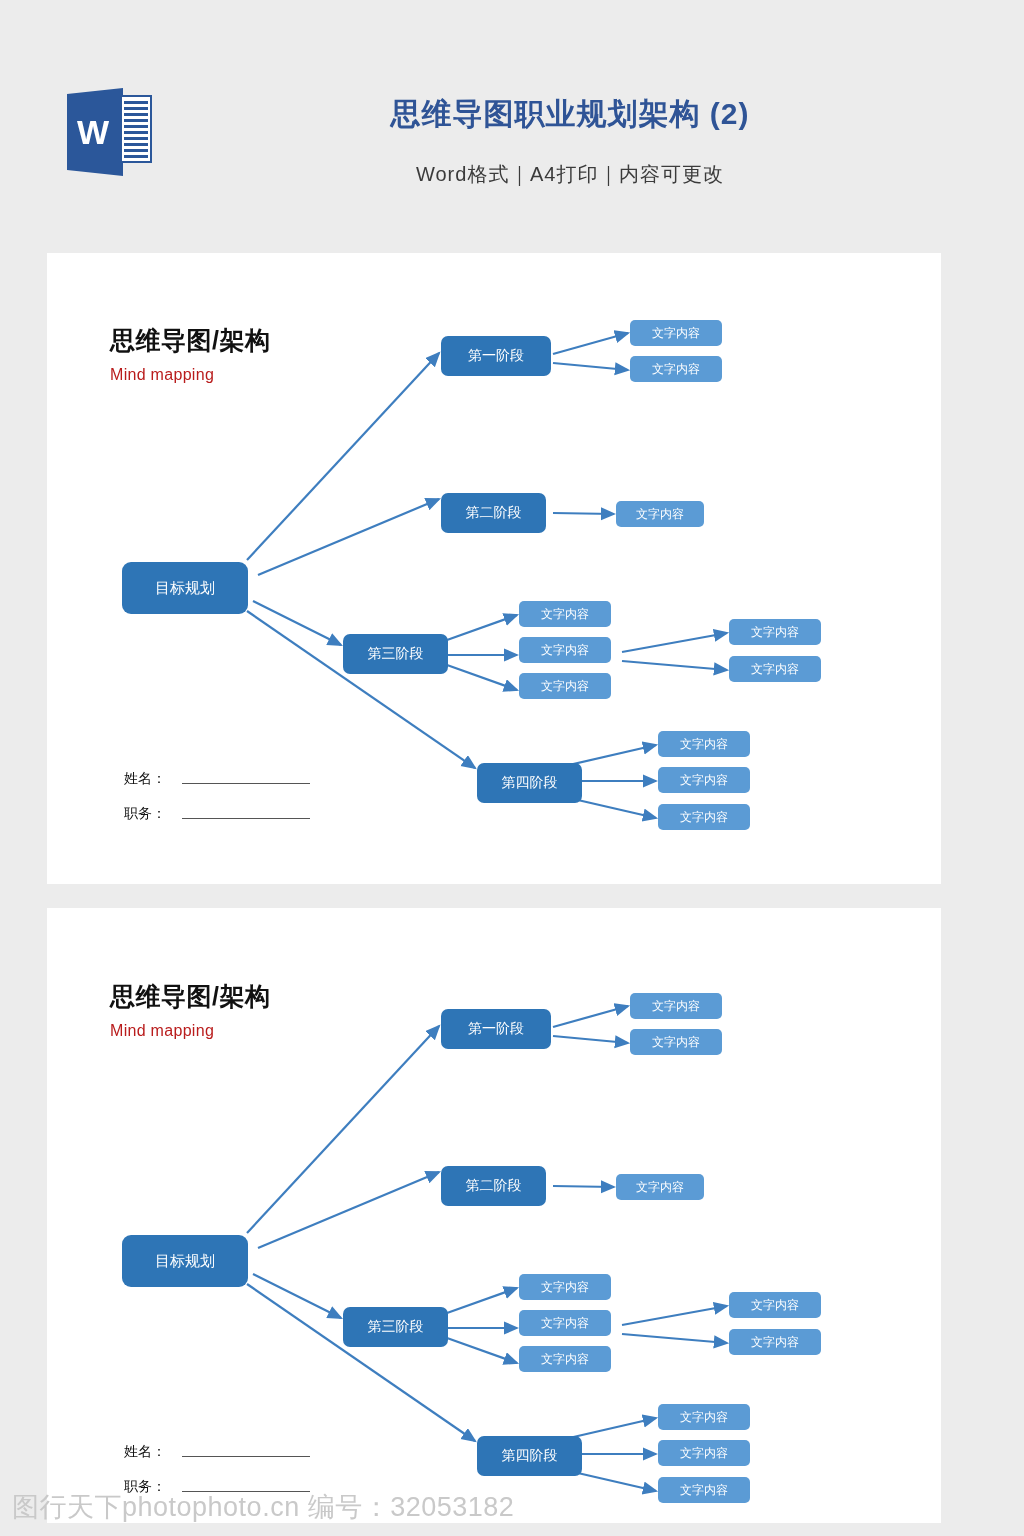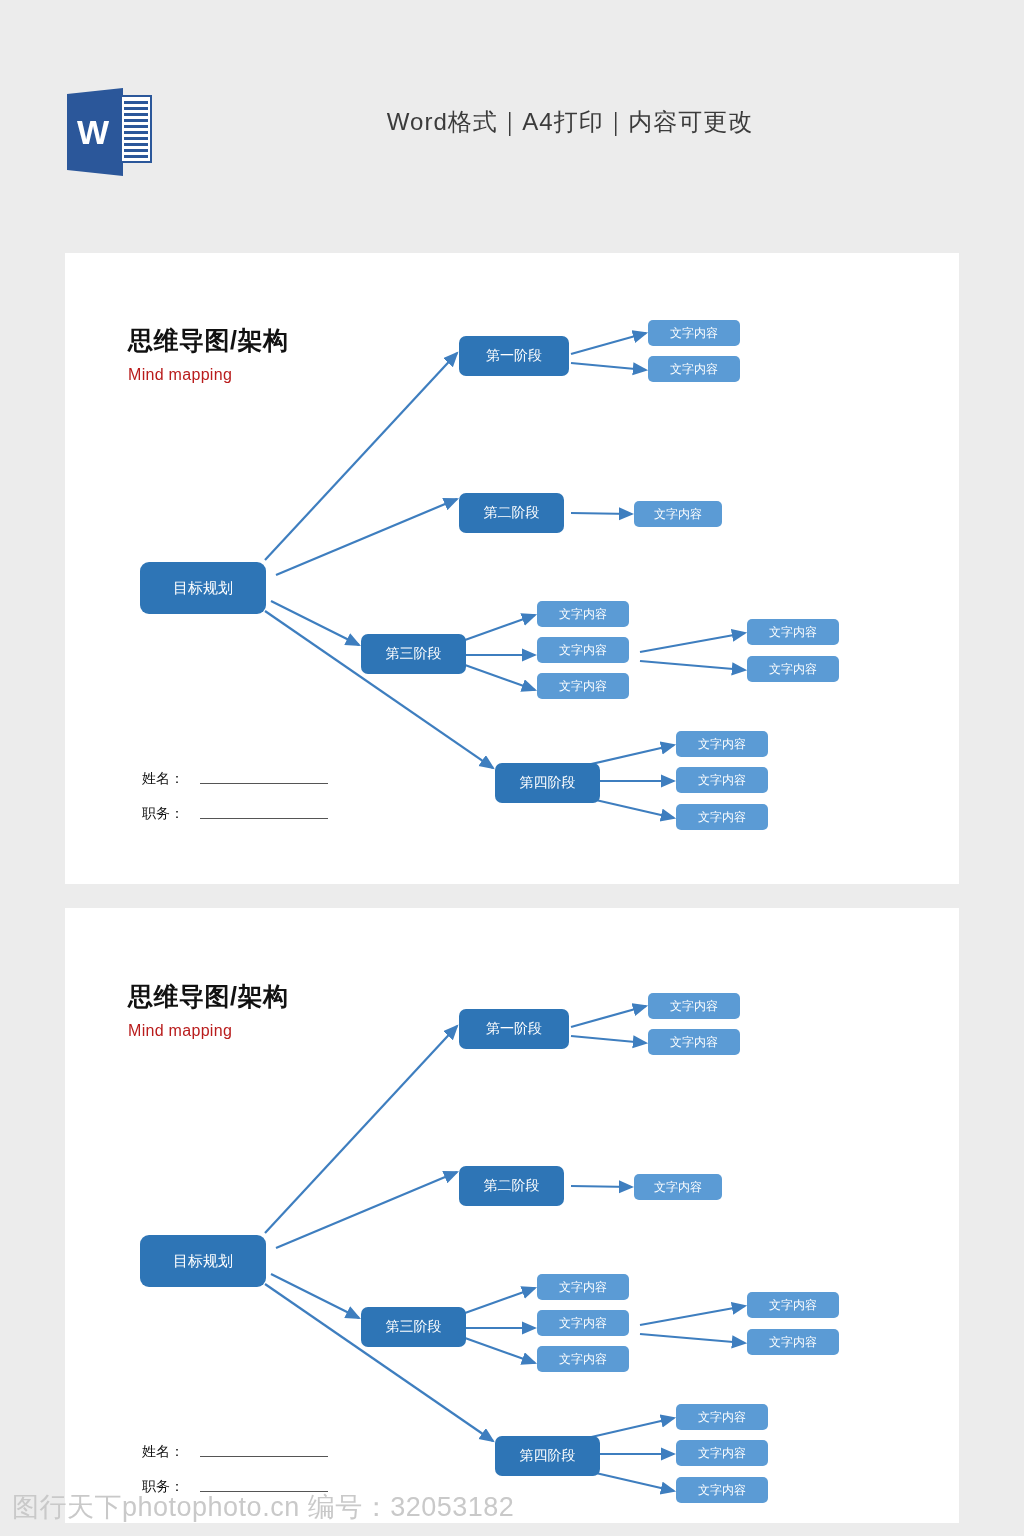"思维导图职业规划架构 (2)" div.header-title { html: none -> <div>思维导图职业规划架构 (2)</div> }
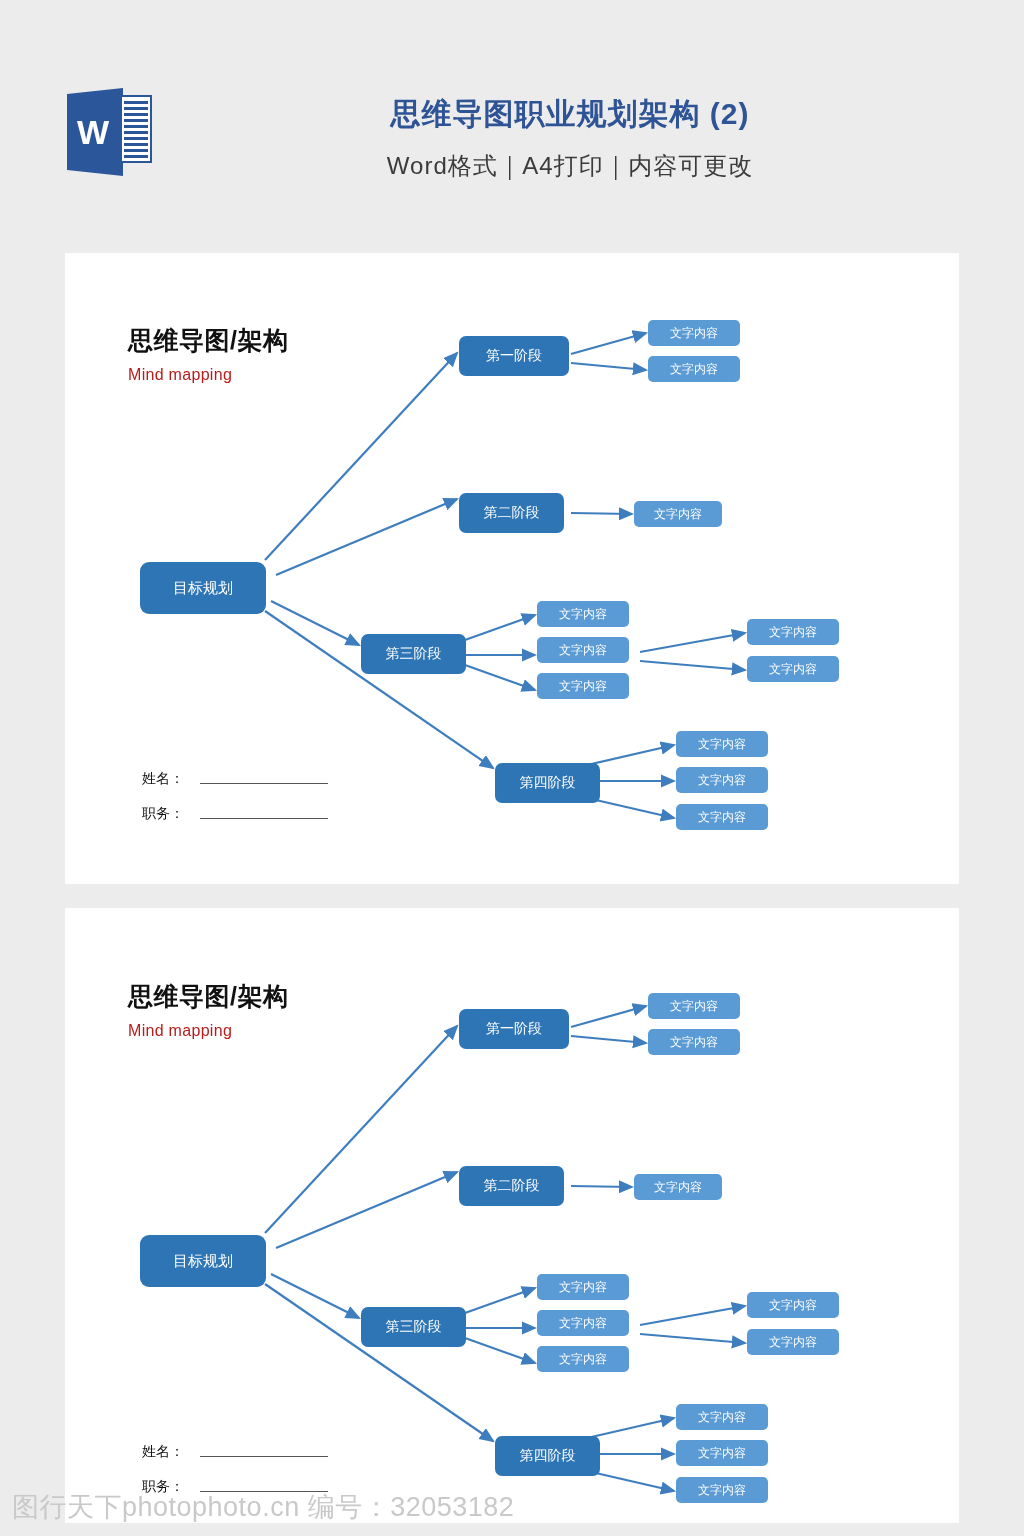"Word格式｜A4打印｜内容可更改" .header-sub { font-size: 24px -> 20px; margin-top: 14px -> 25px }
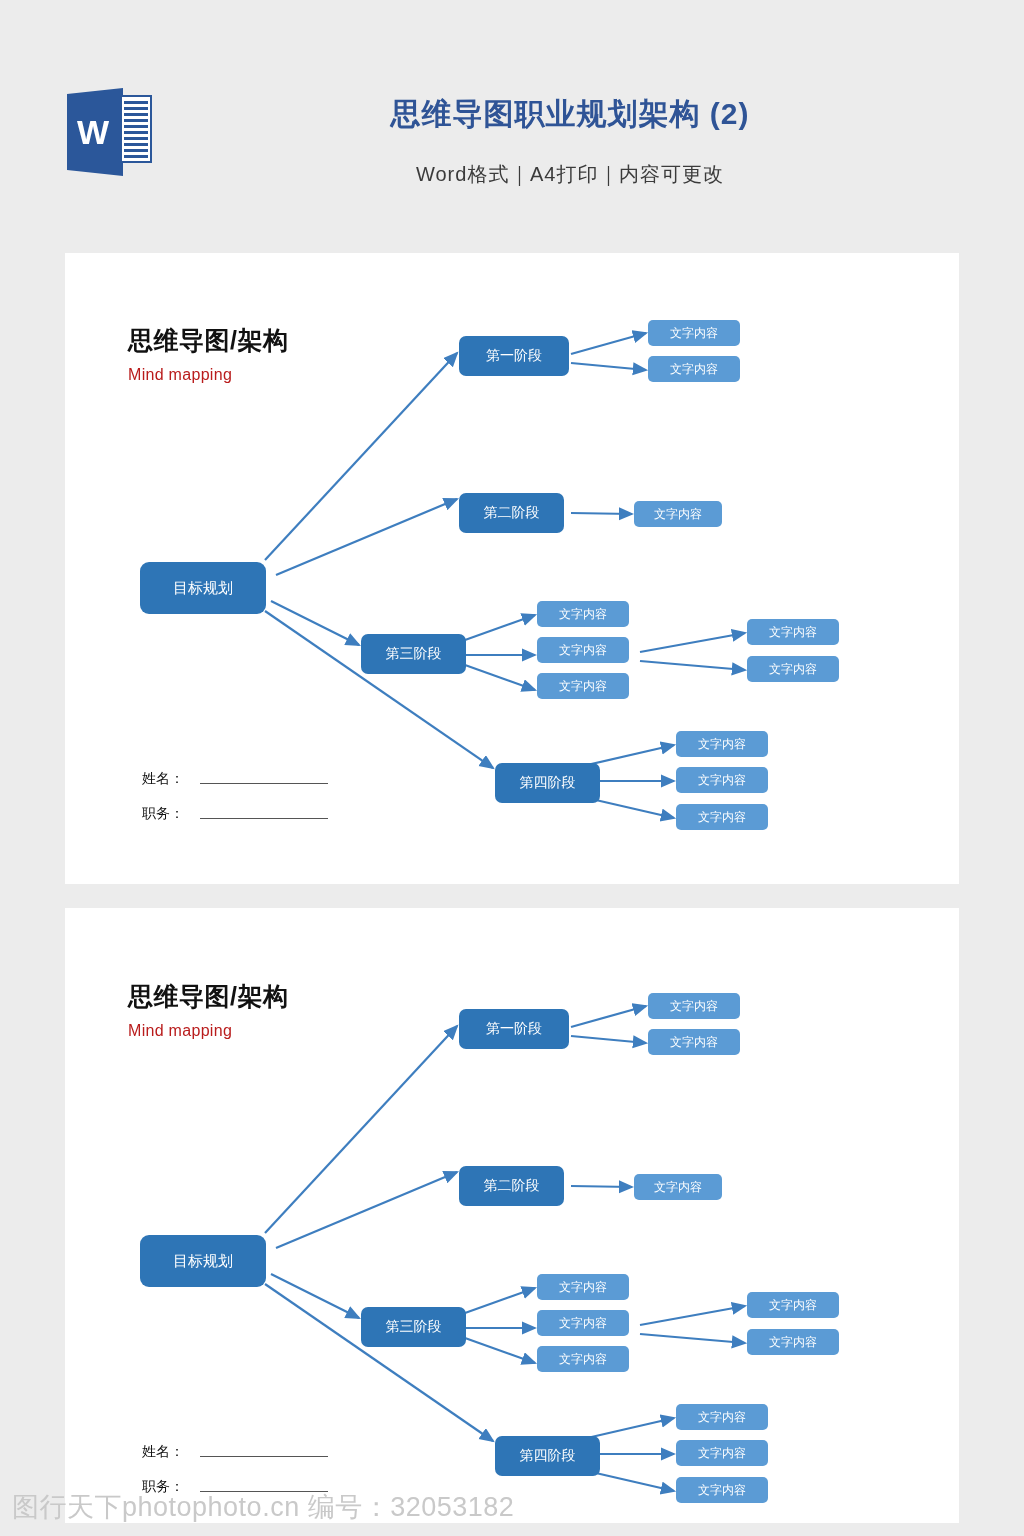"思维导图/架构" .page { left: 65px -> 47px }
